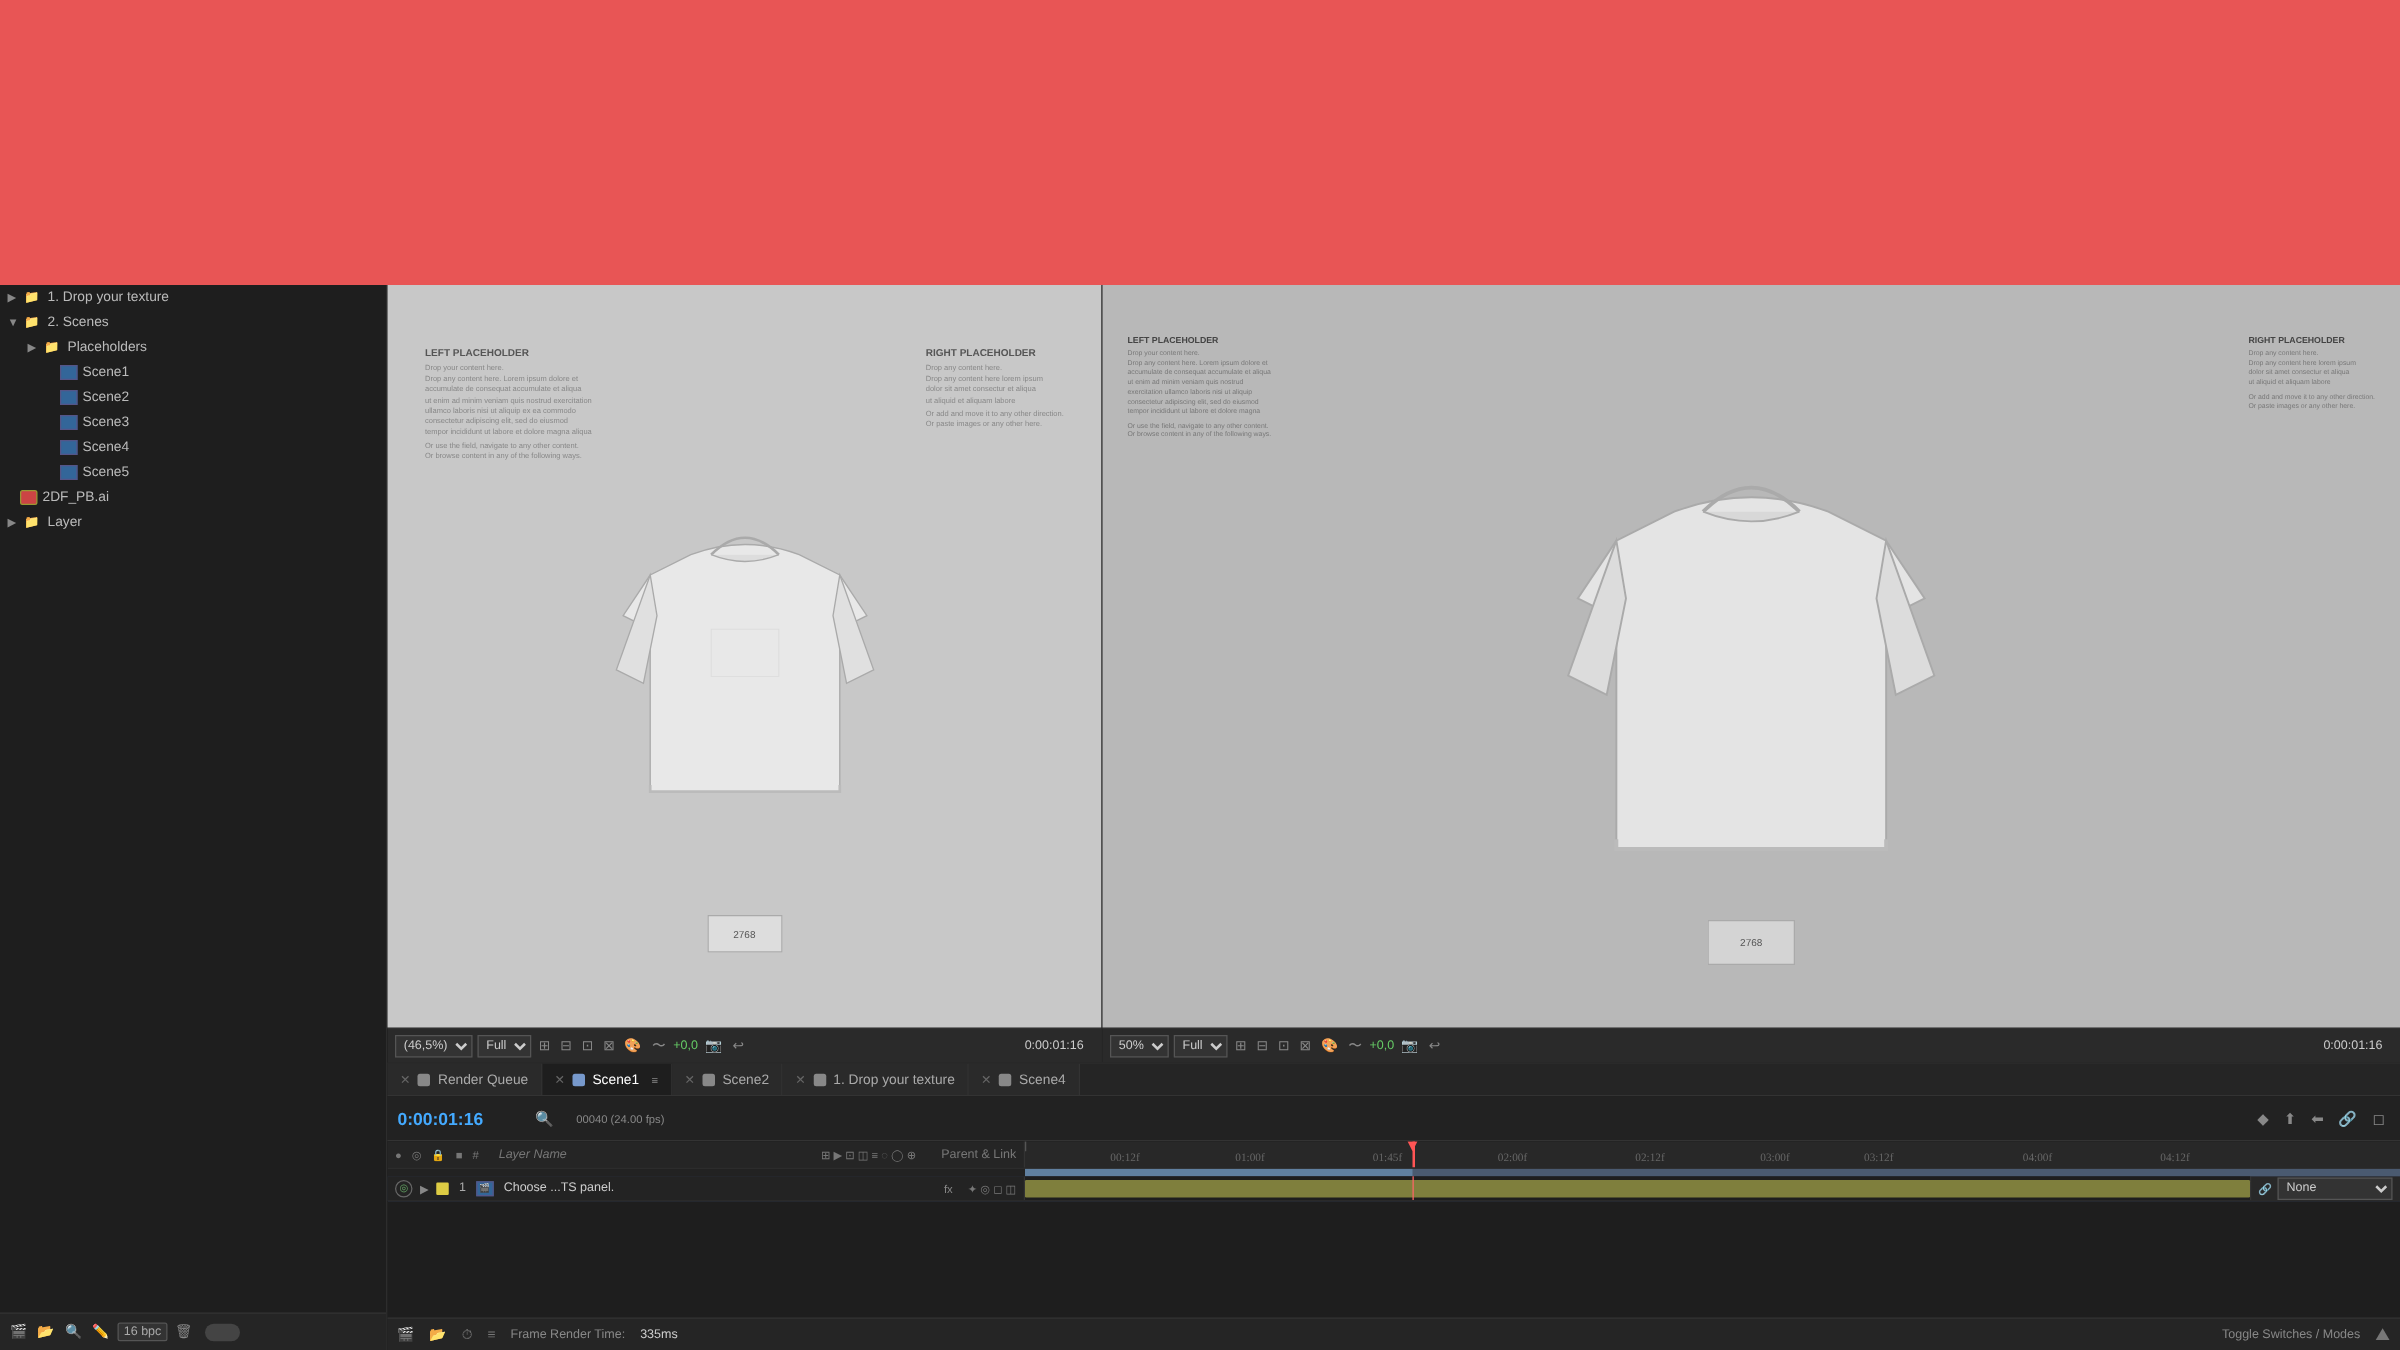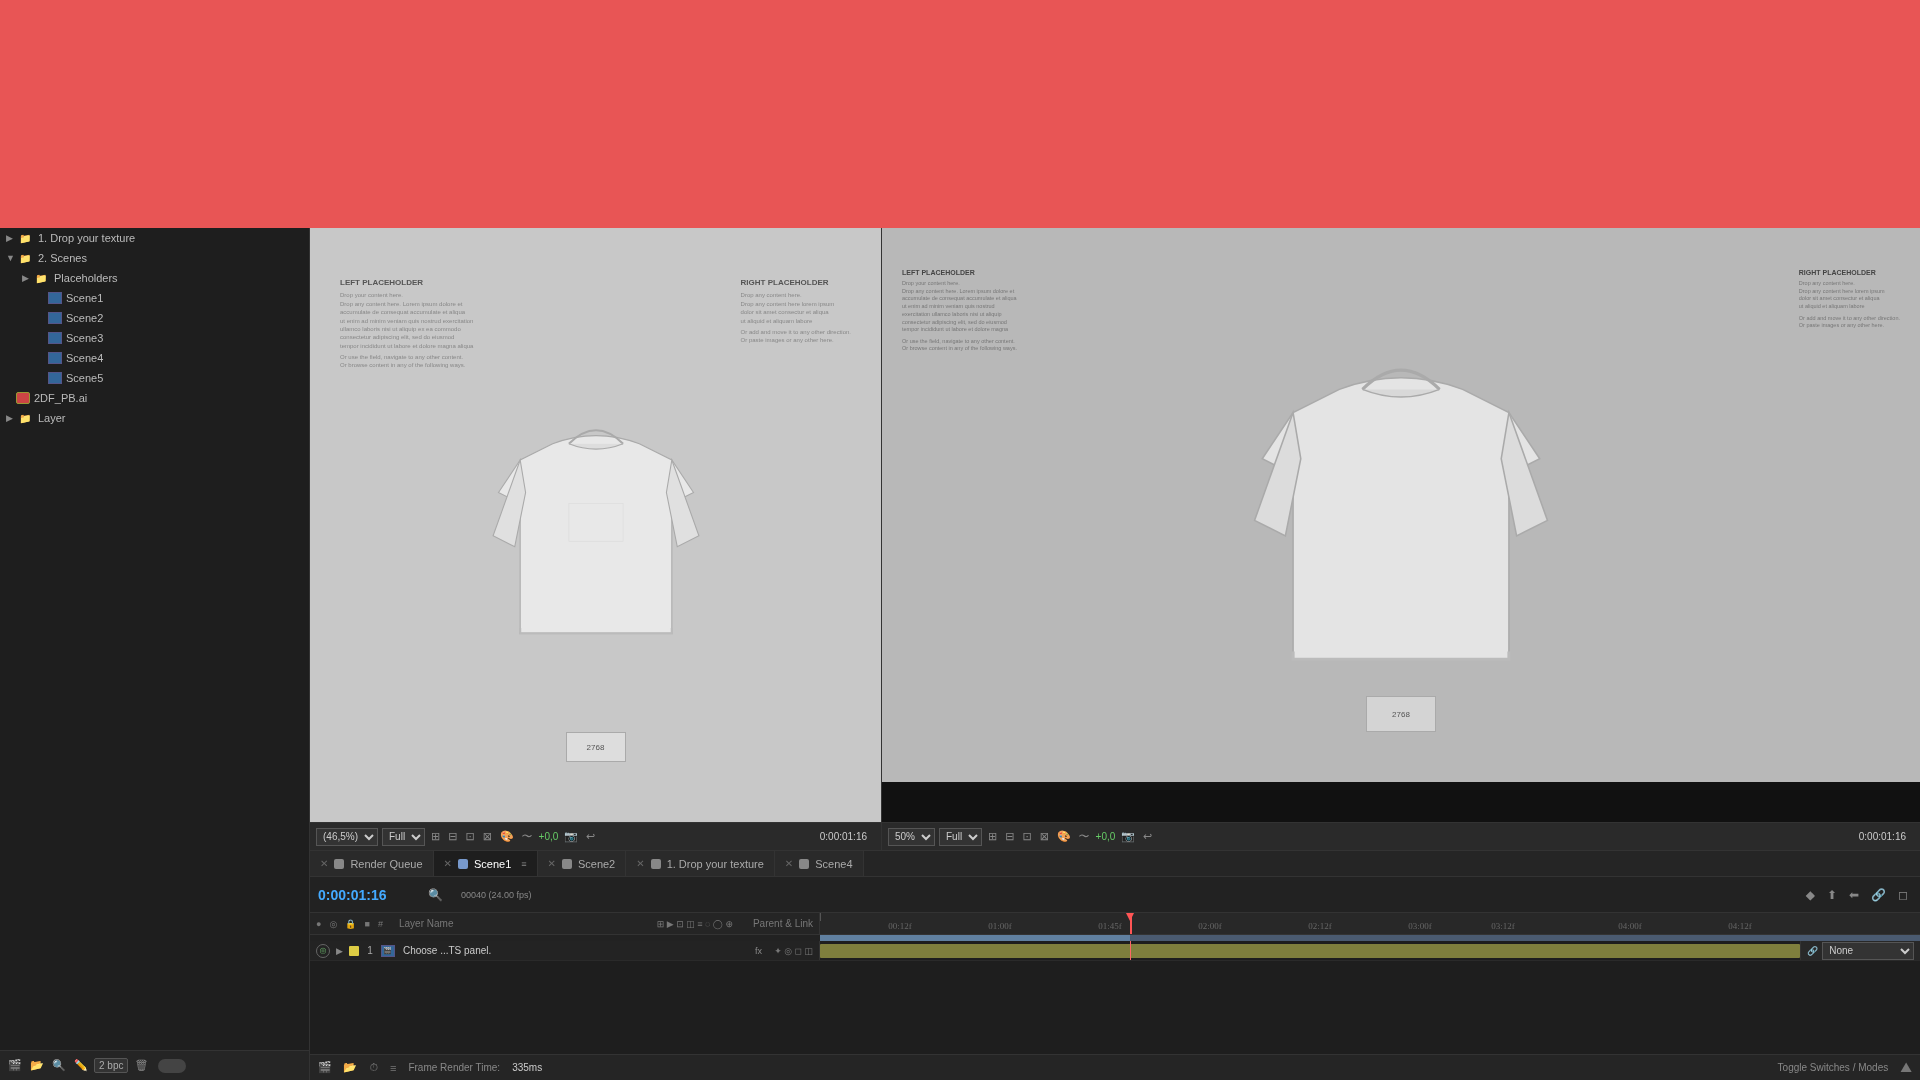"50%" #viewer-right-bar { margin-top: 40px -> none }
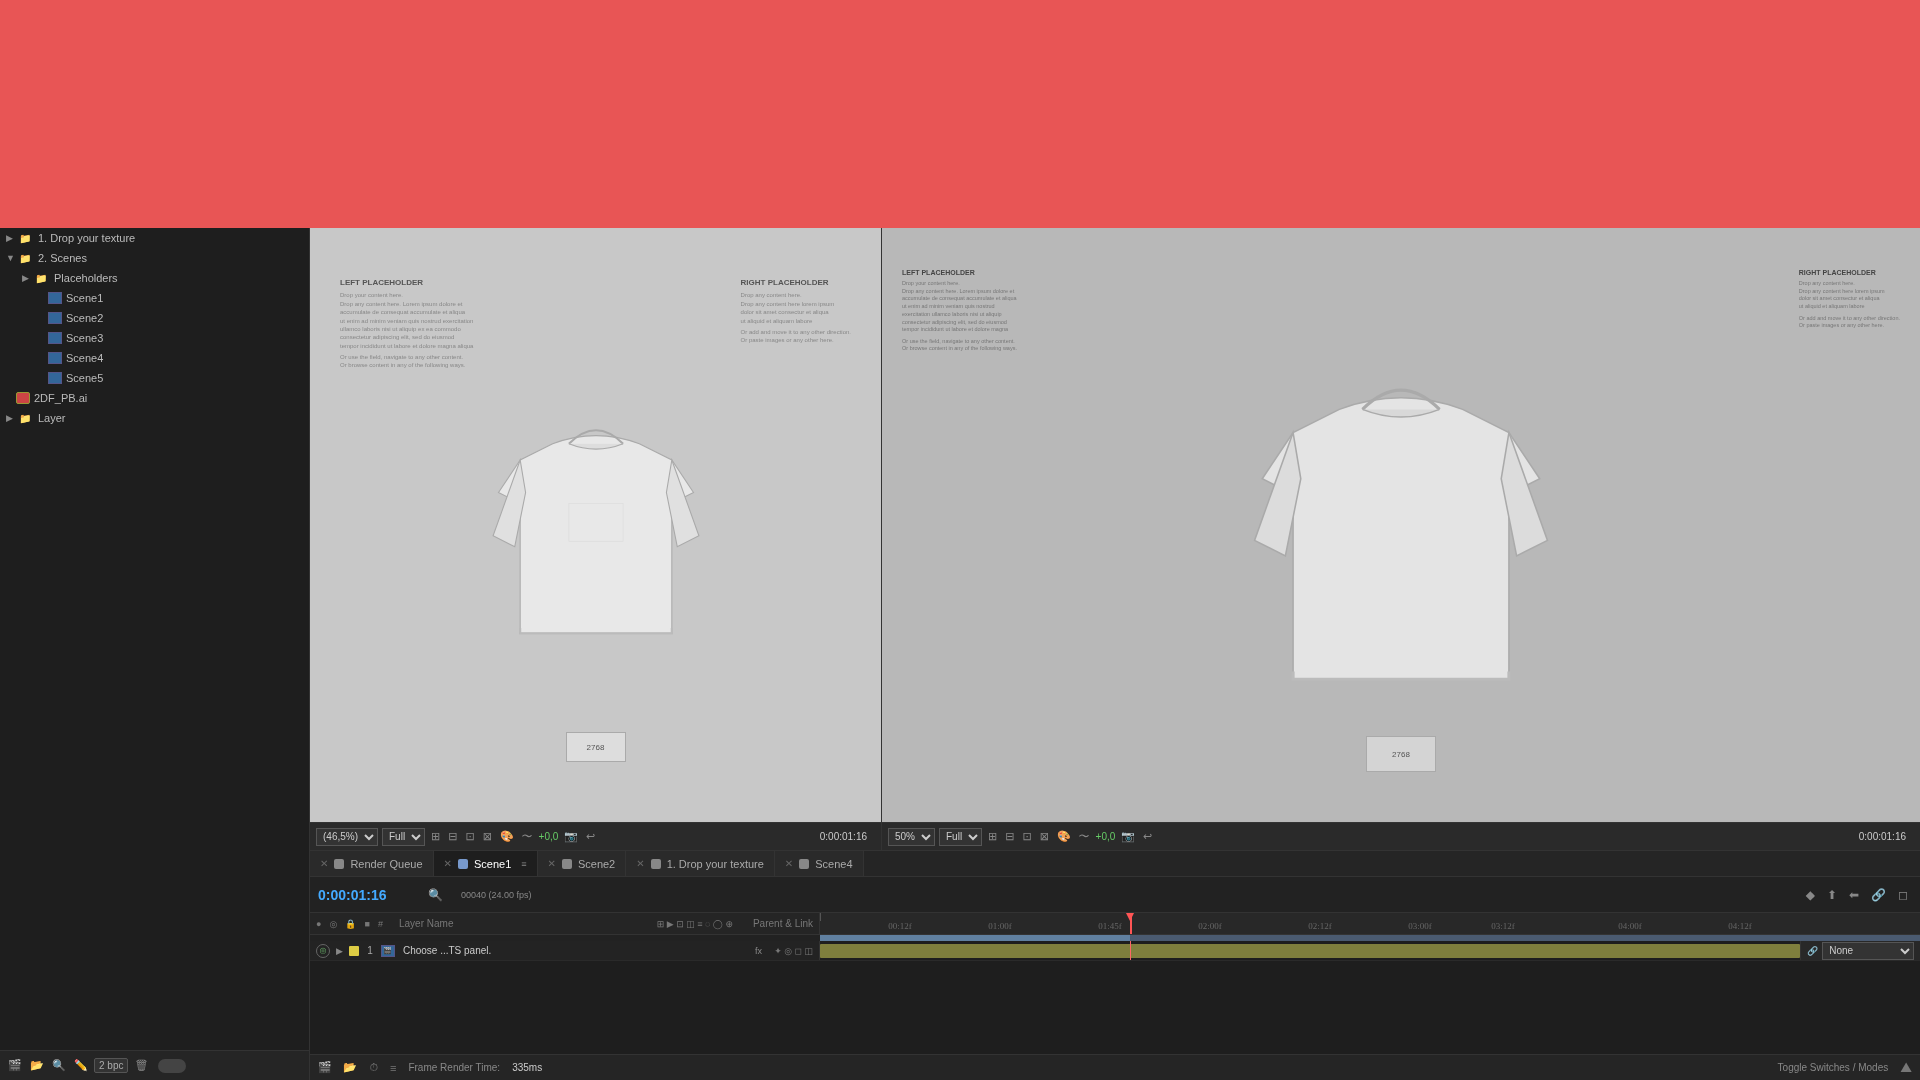"Layer Name" span.col-label { font-style: none -> italic }
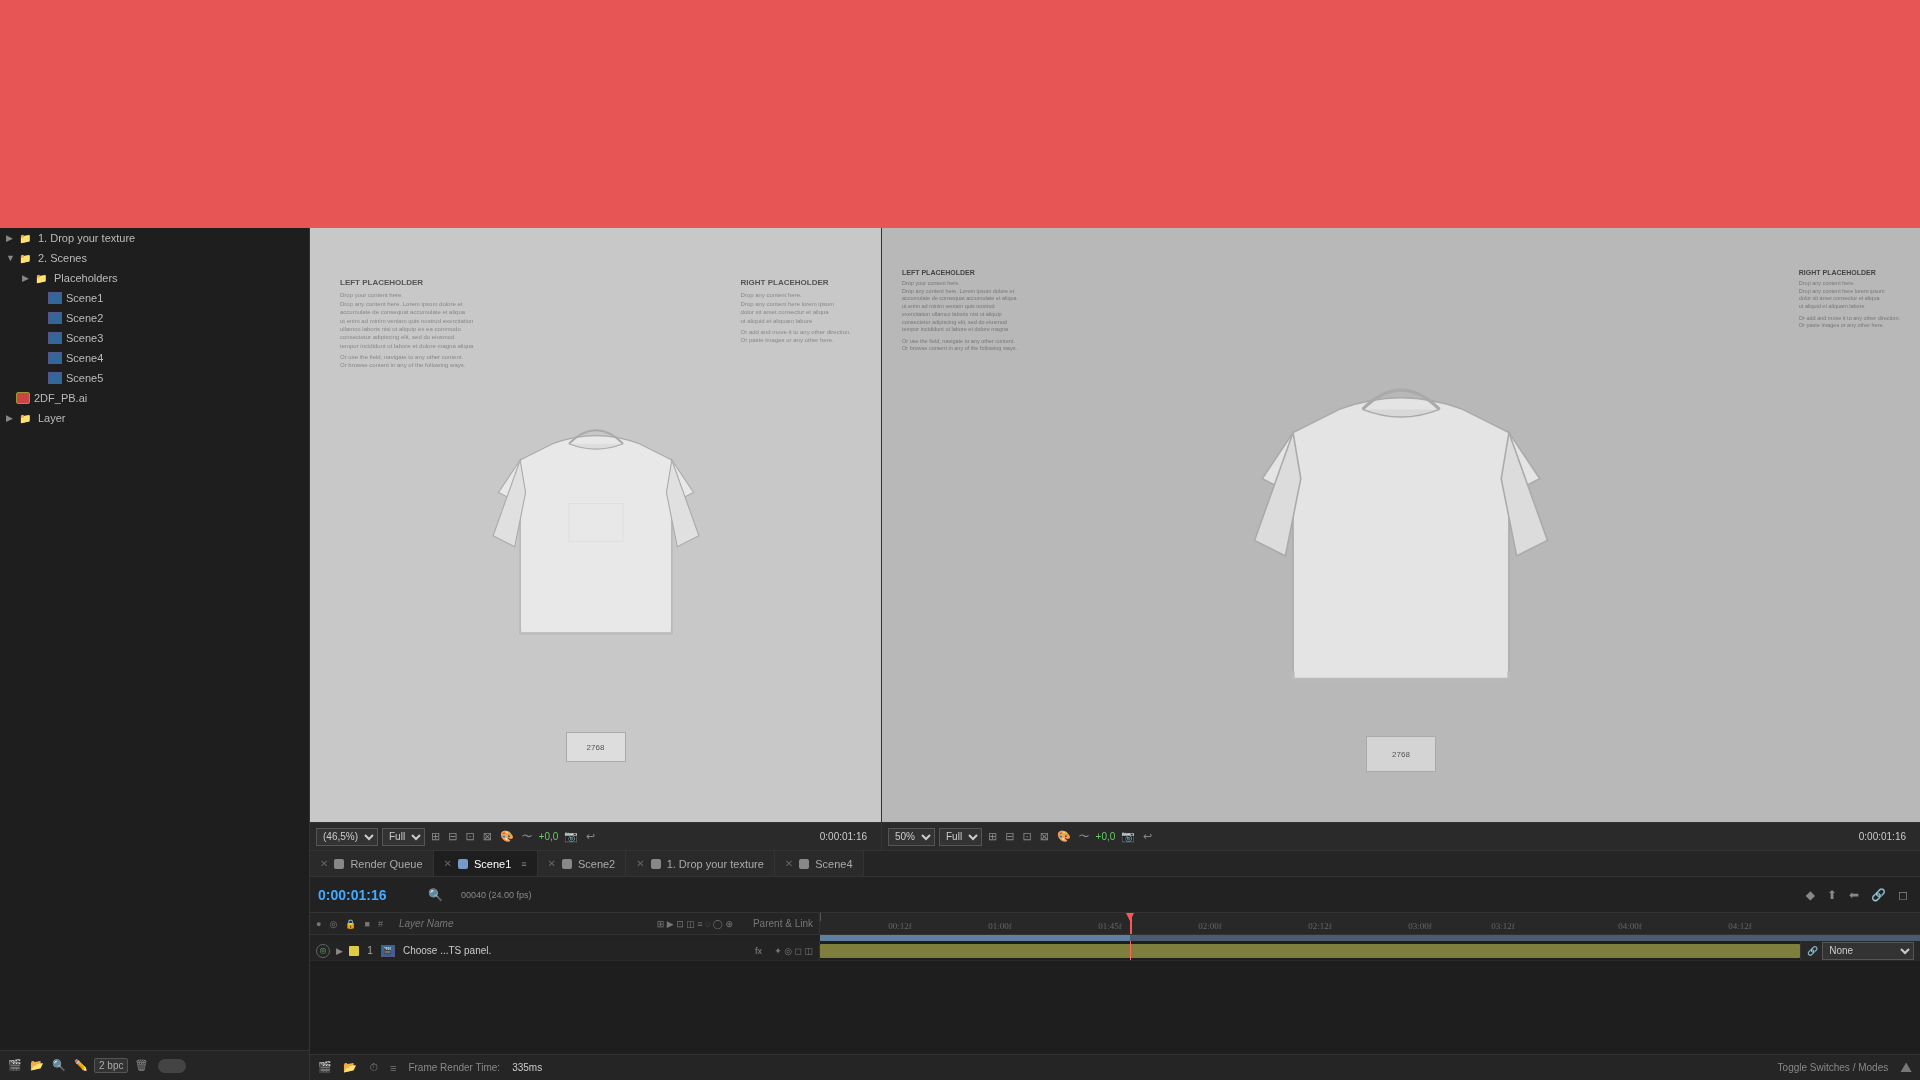"2 bpc" span.bpc-badge { text: 2 -> 16 }
